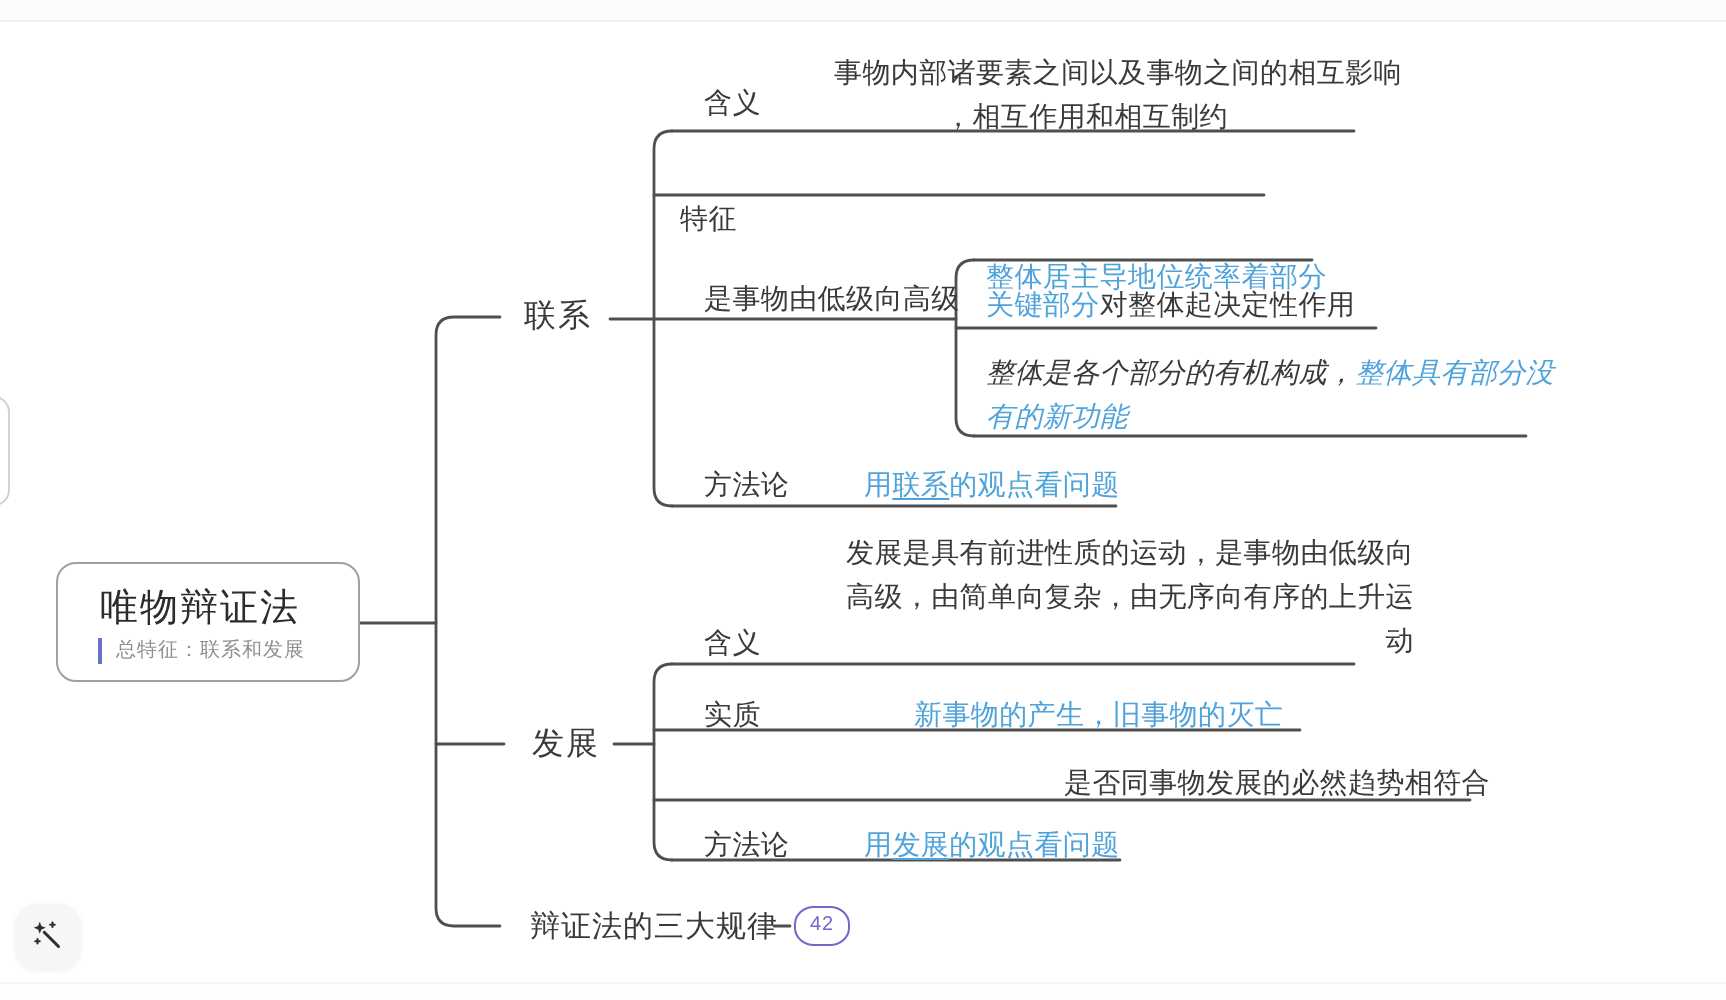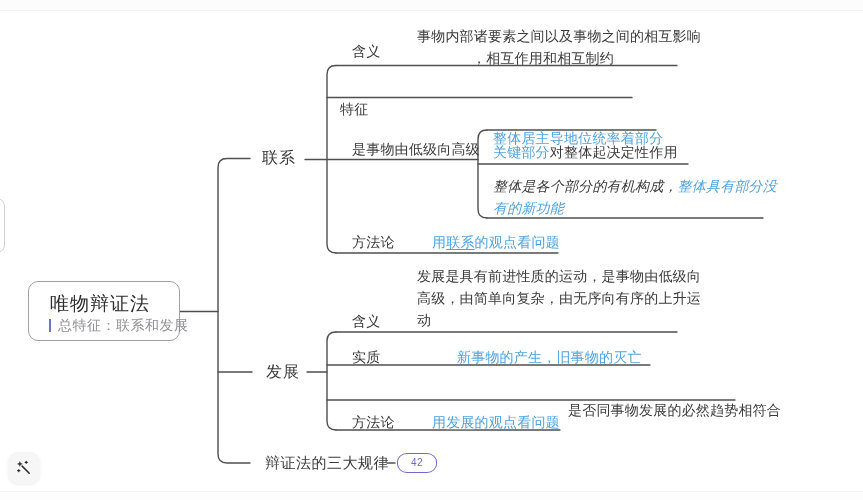"发展是具有前进性质的运动，是事物由低级向高级，由简单向复杂，由无序向有序的上升运" div.wrapblk { text-align: none -> right }
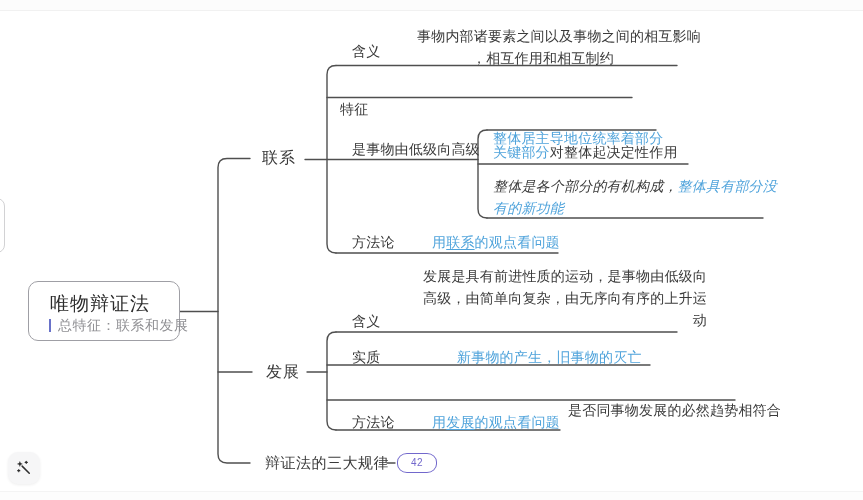"总特征：联系和发展" .root-subtitle { font-size: 14px -> 10px }
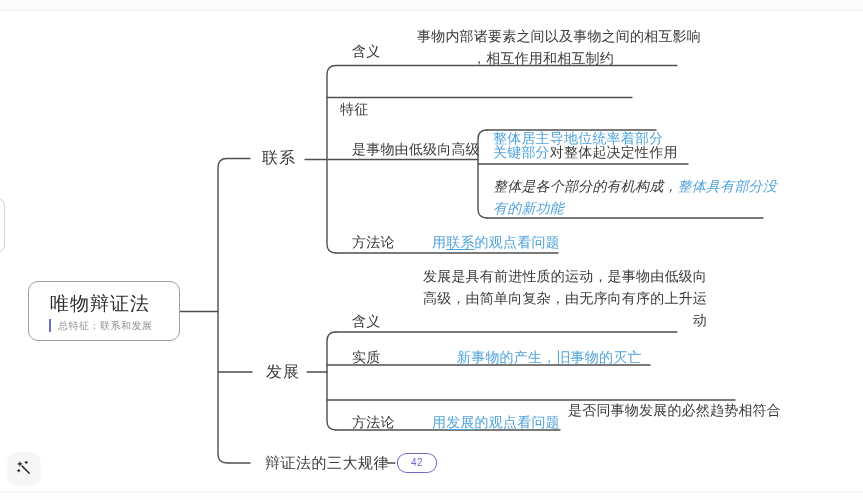"是否同事物发展的必然趋势相符合" div.abs { margin-left: 36px -> none; top: 399px -> 380px }
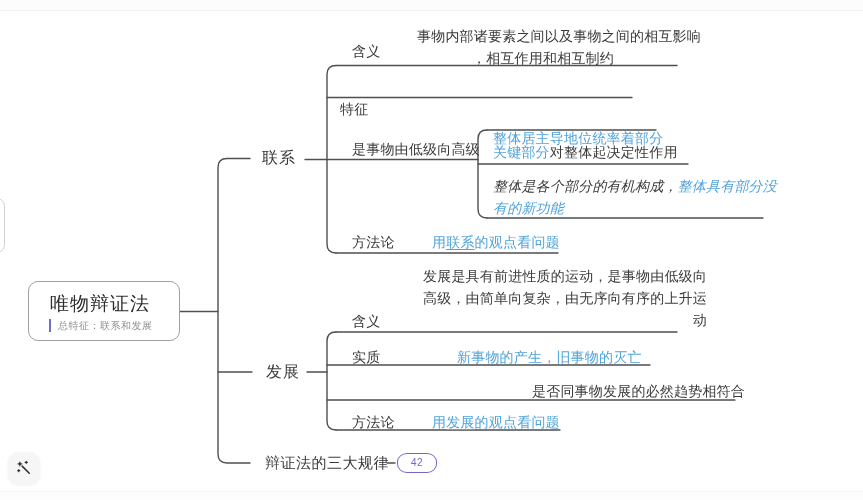"42" .badge { width: 40px -> 28px }
